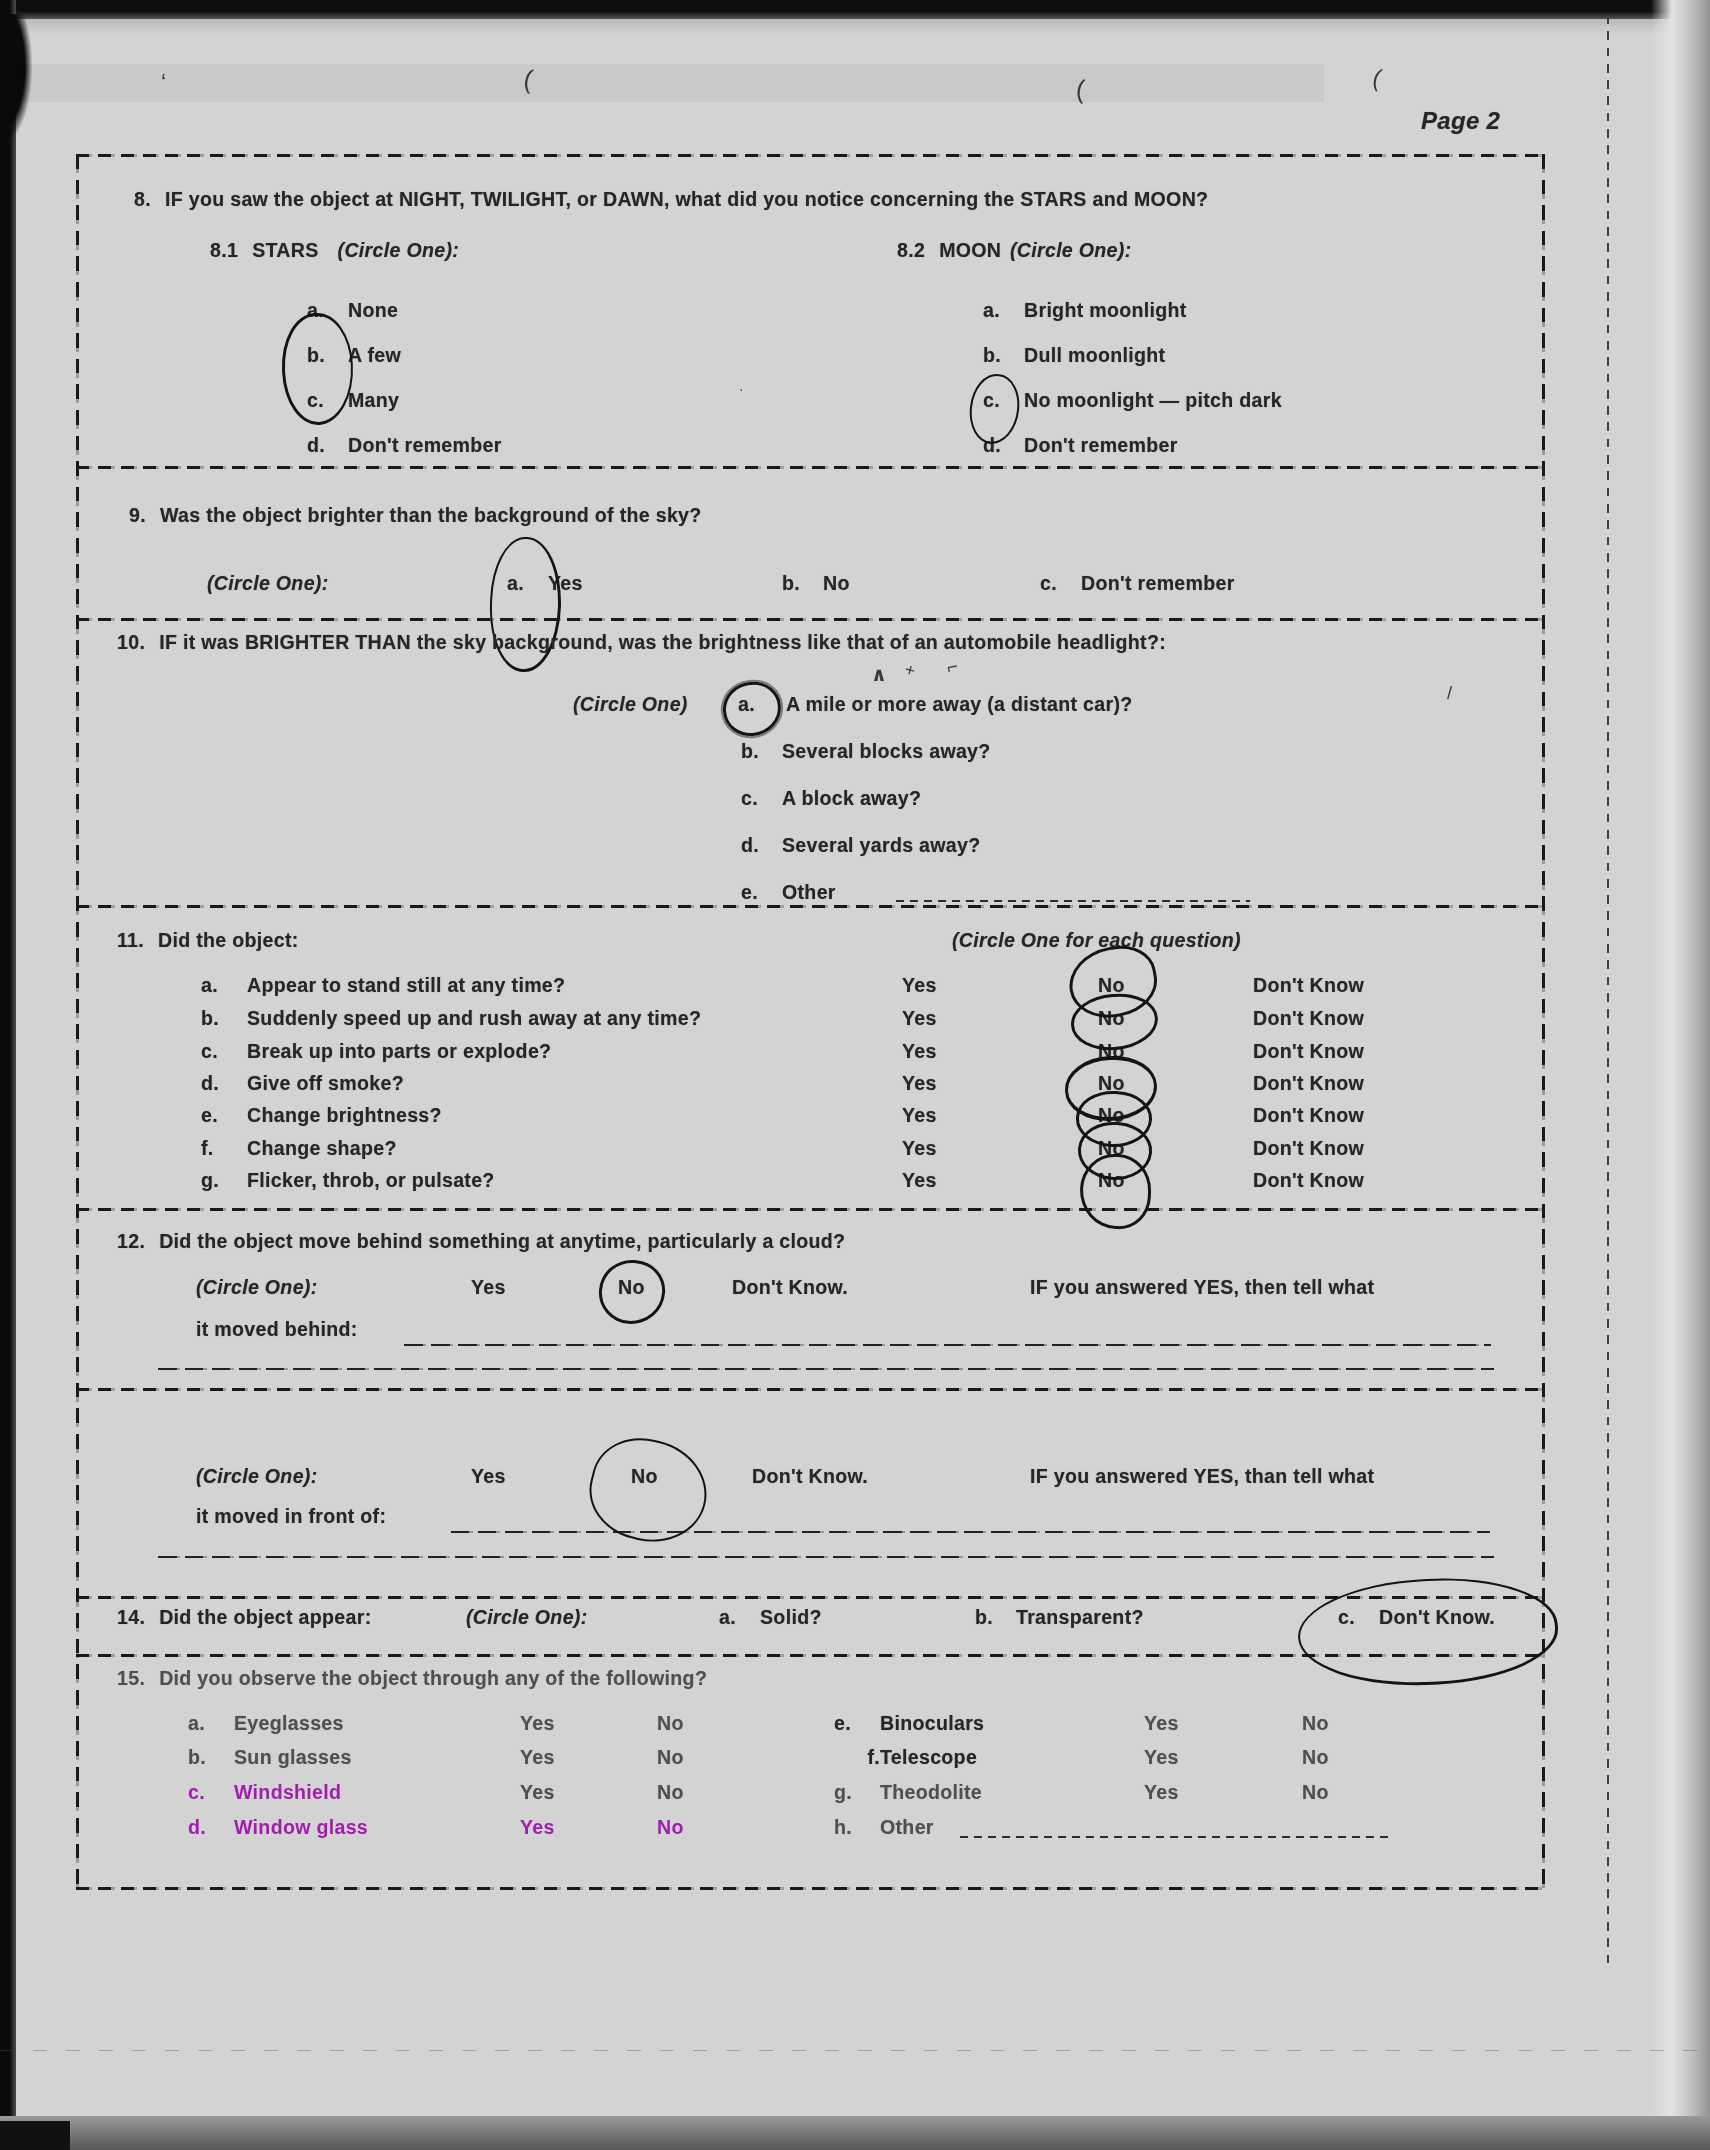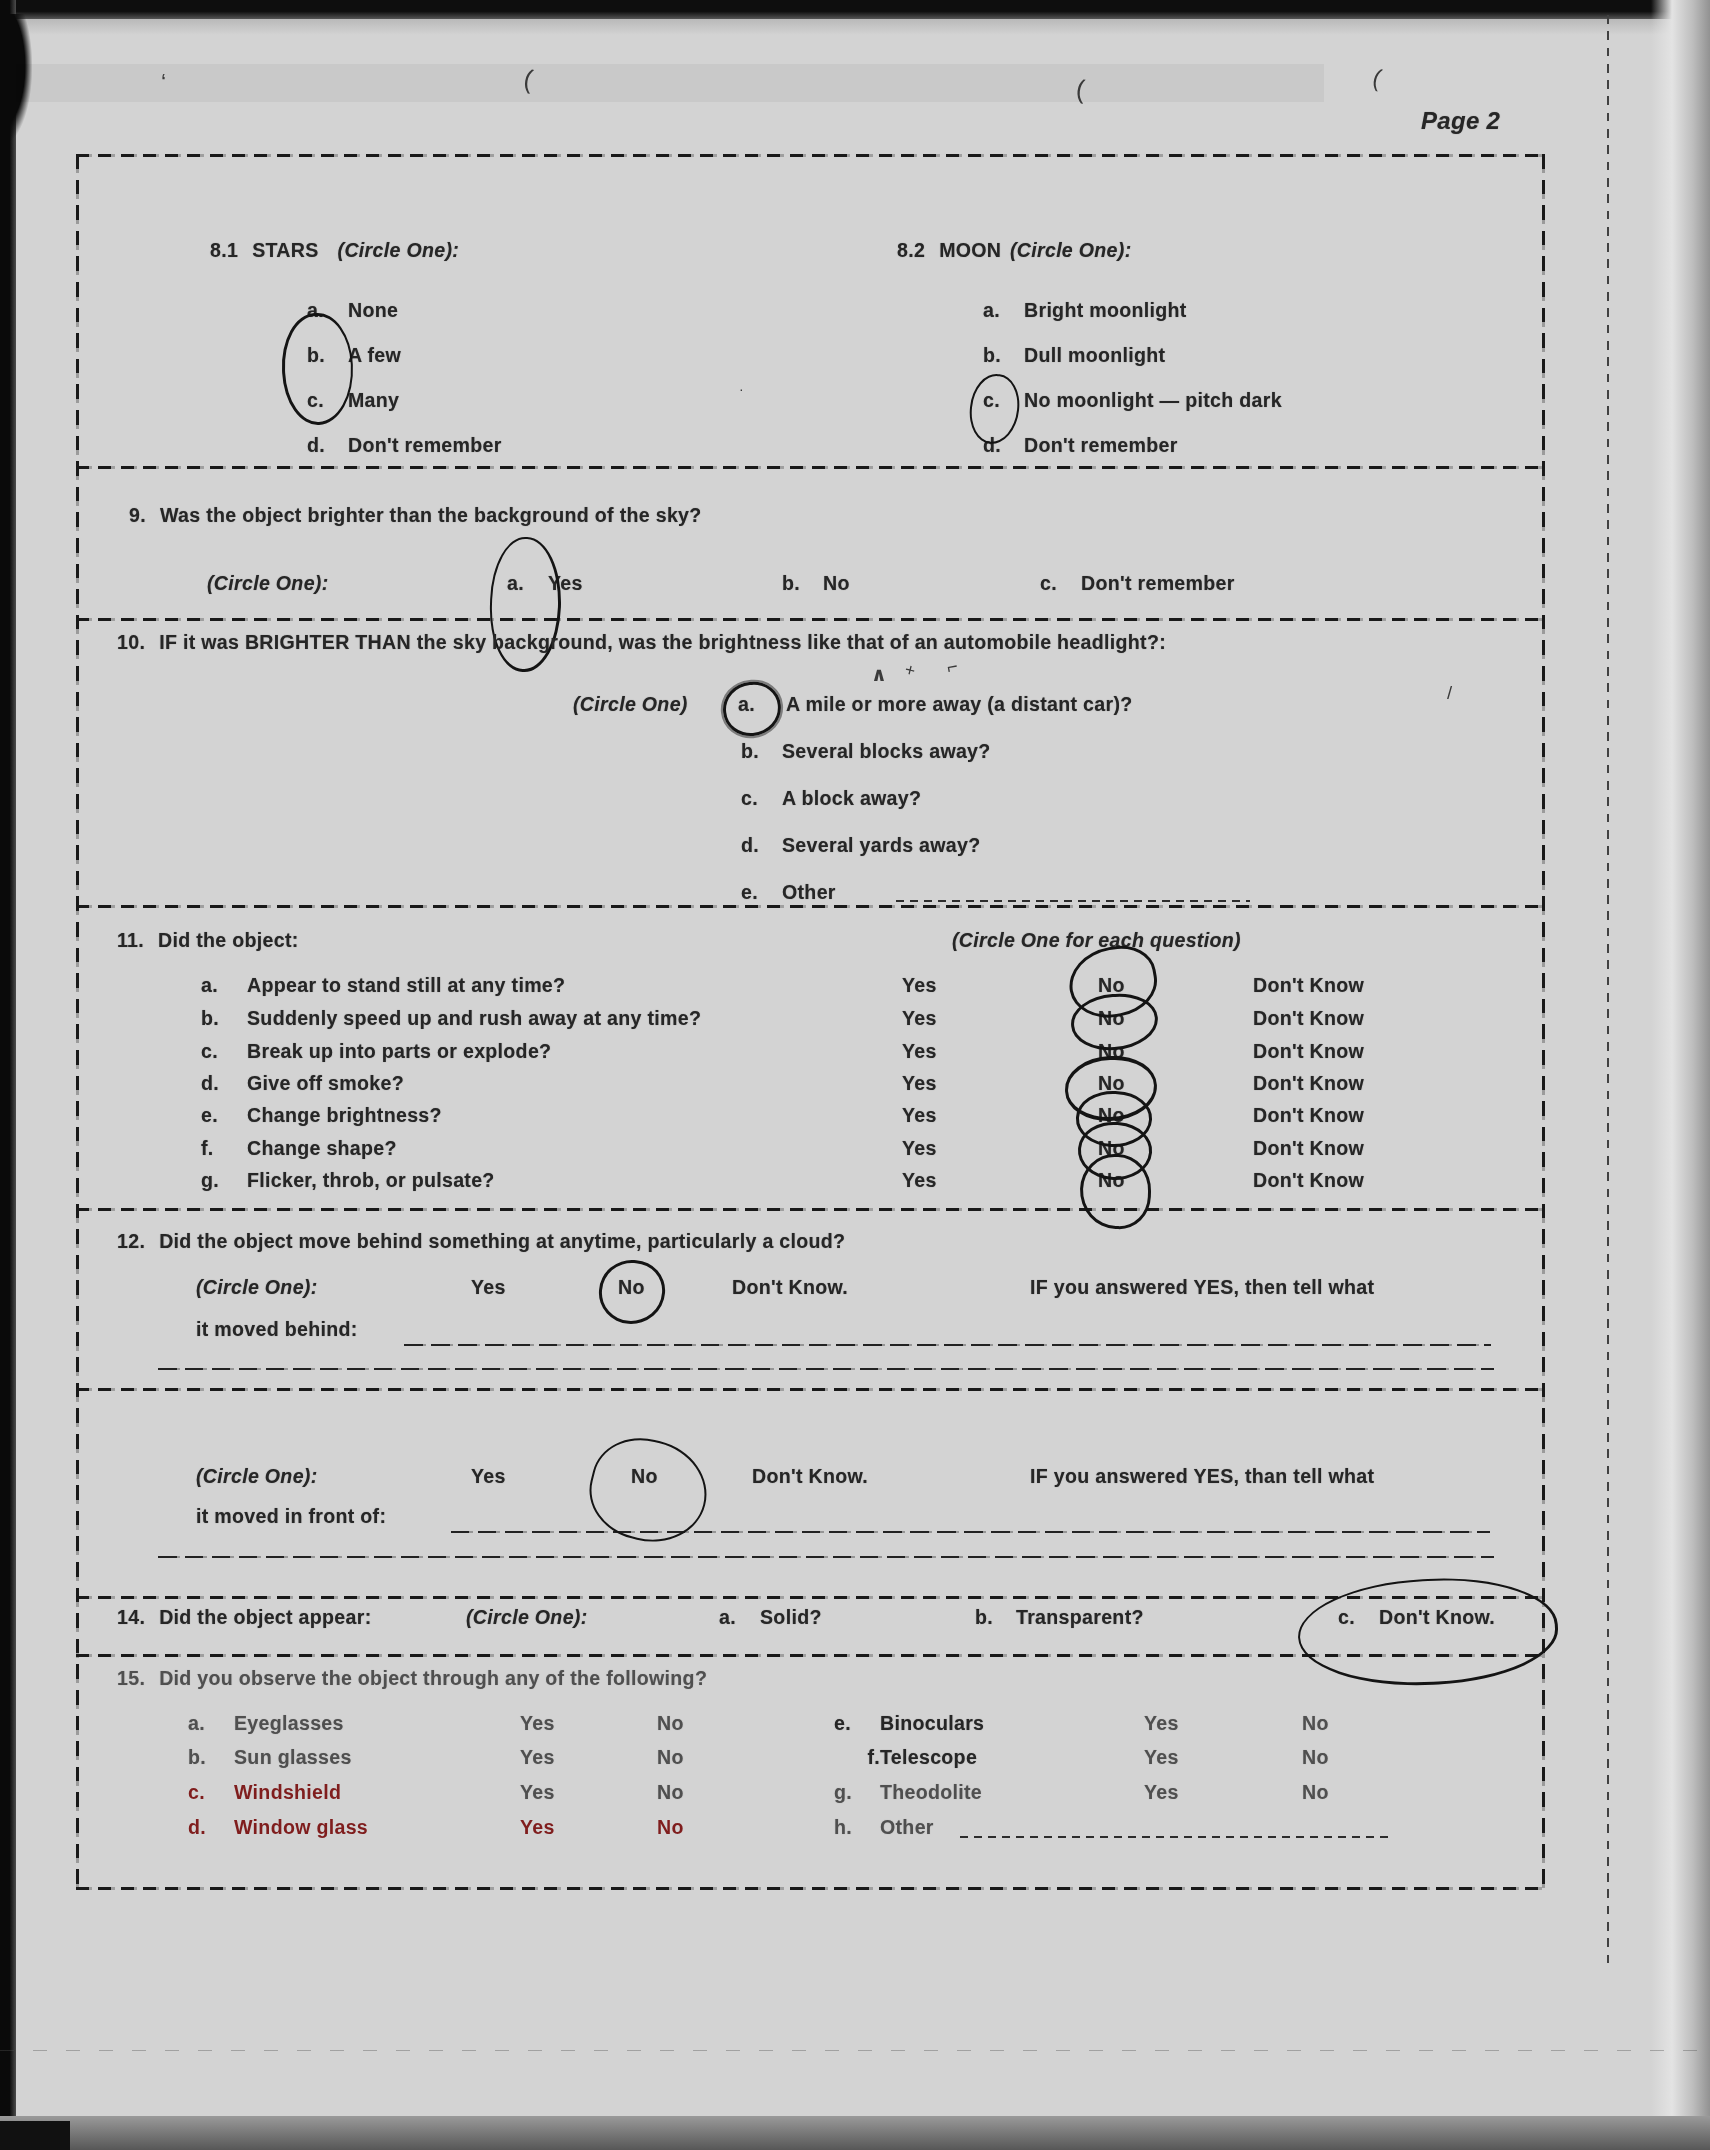"8. IF you saw the" div.t { html: none -> <div> <span>8.</span><span>IF you saw the object at NIGHT, TWILIGHT, or DAWN, what did you notice concerning the STARS and MOON?</span> </div> }
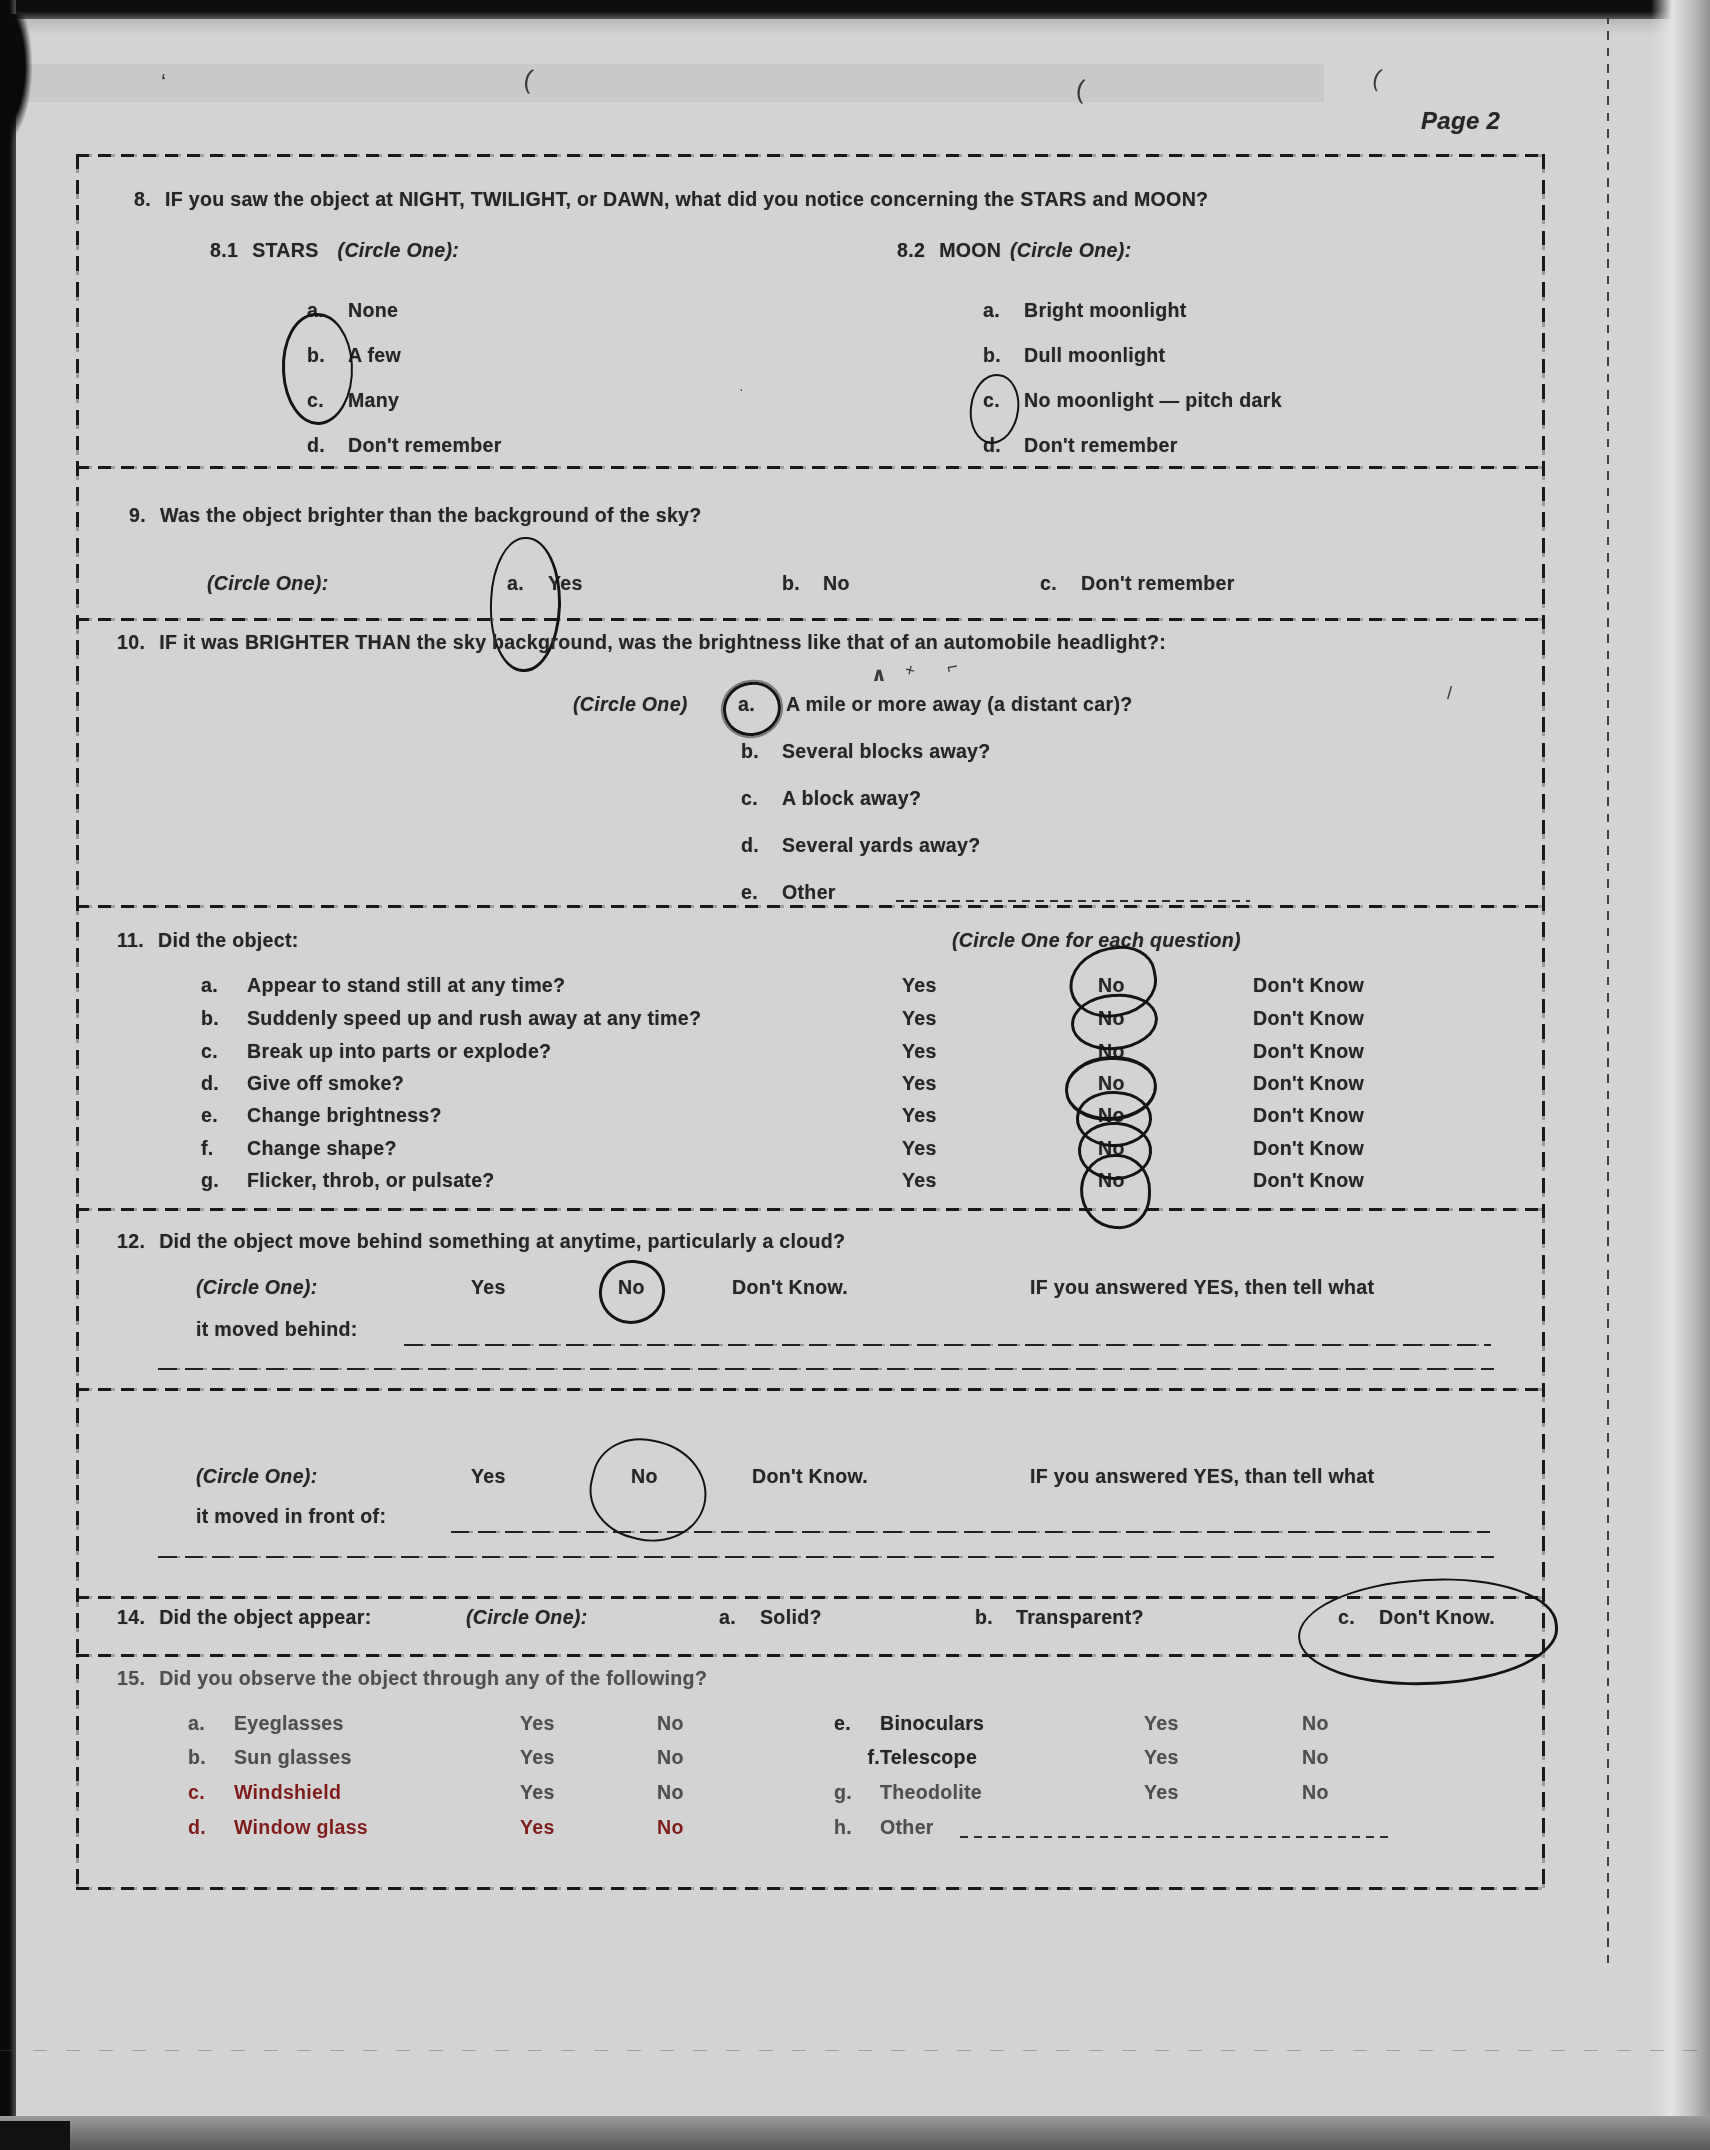"c. Windshield" .faded2 { color: #7f1d1d -> #a21caf }
